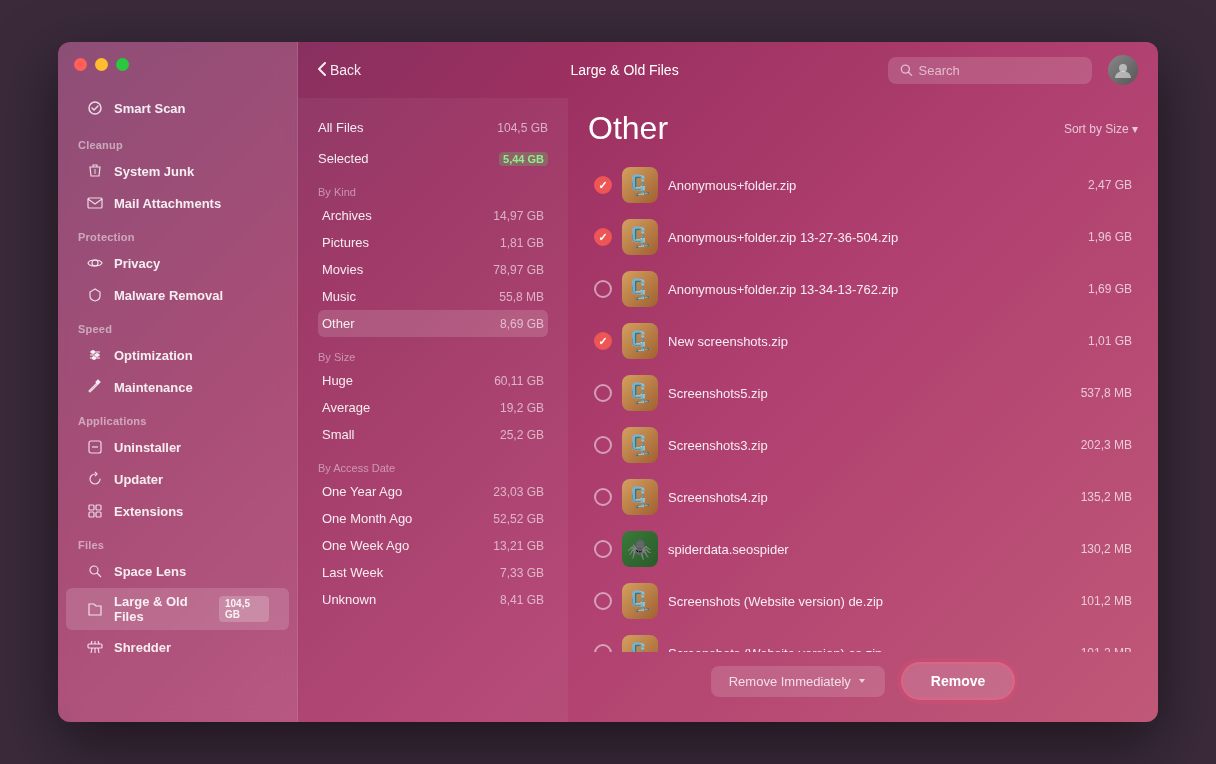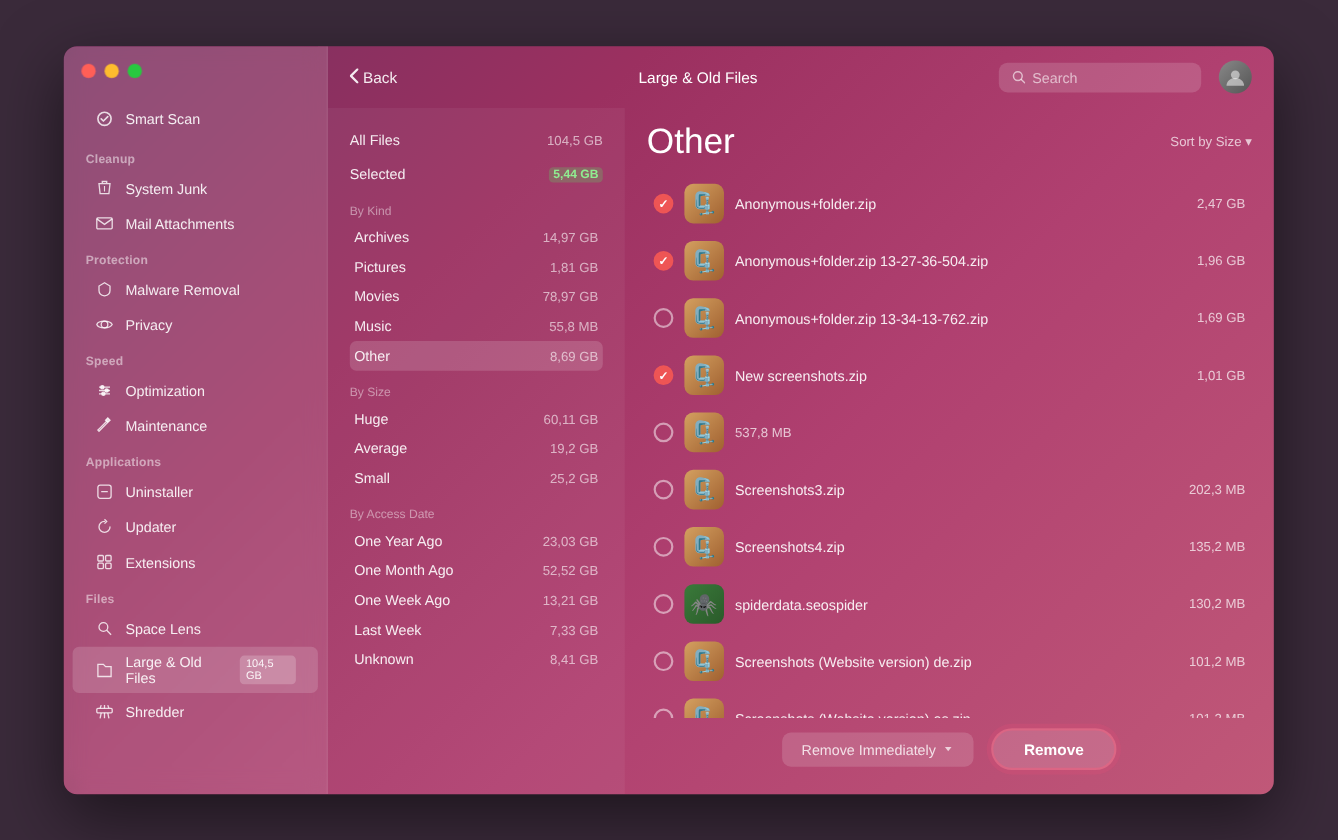"Search" .search-bar { width: 184px -> 204px }
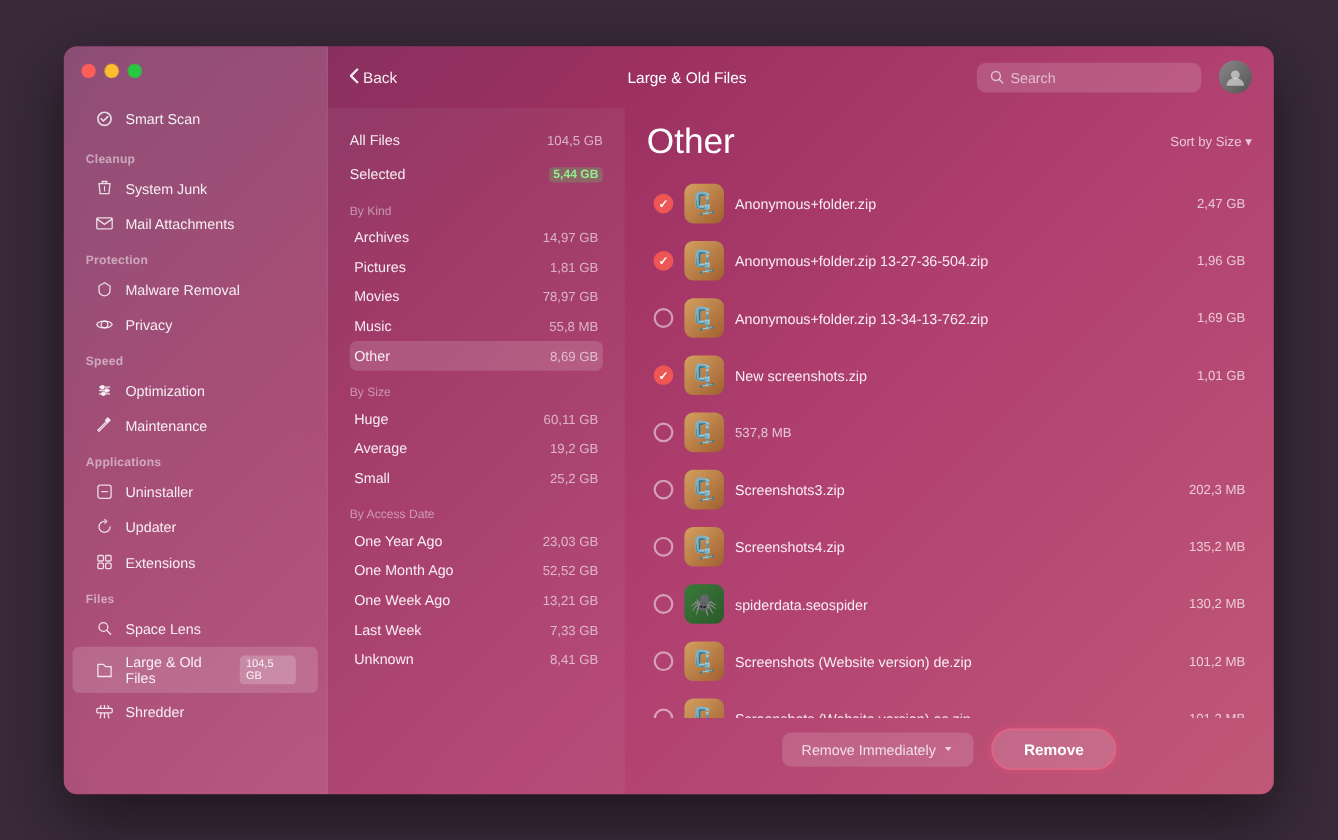"Smart Scan" .sidebar-item { font-weight: none -> bold }
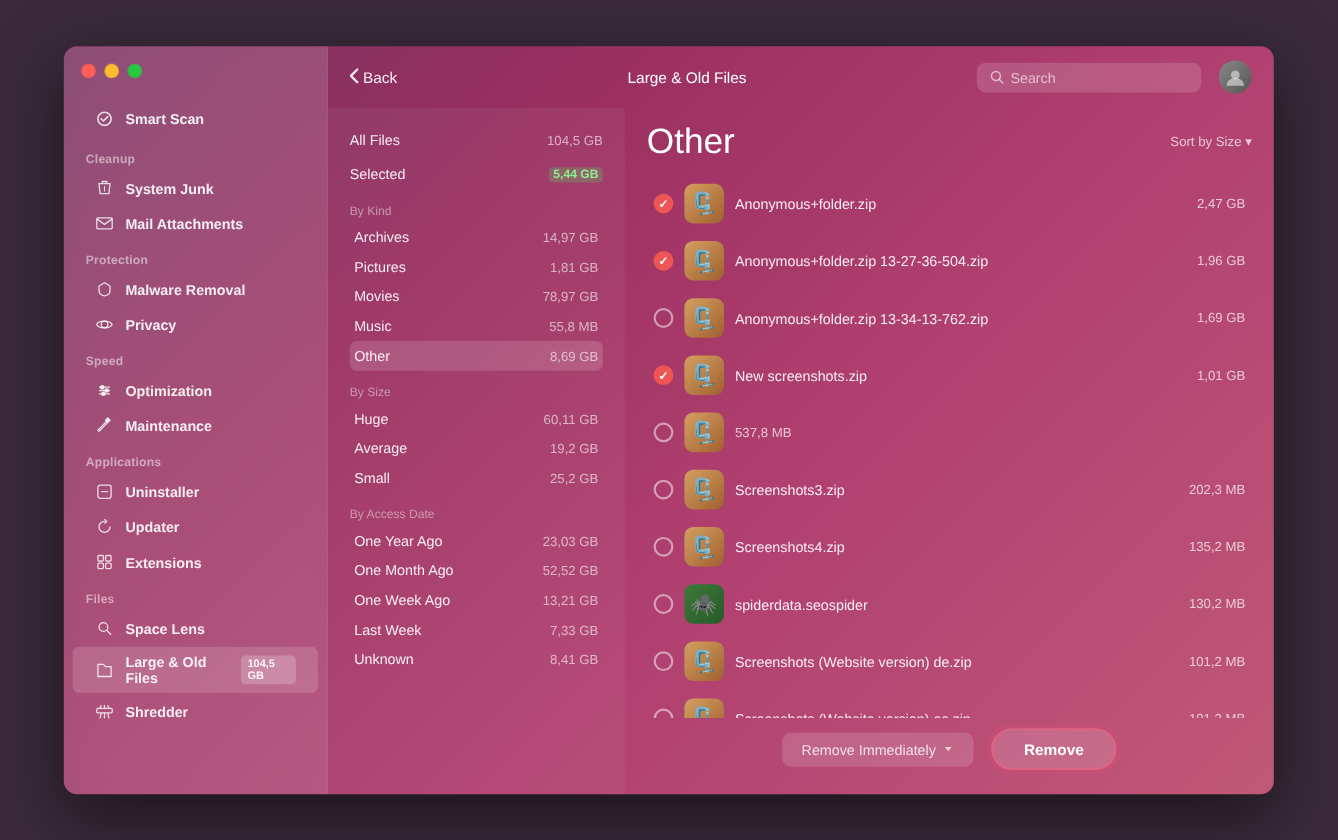"Malware Removal" div.sidebar-item { order: before "Privacy" -> after "Privacy" }
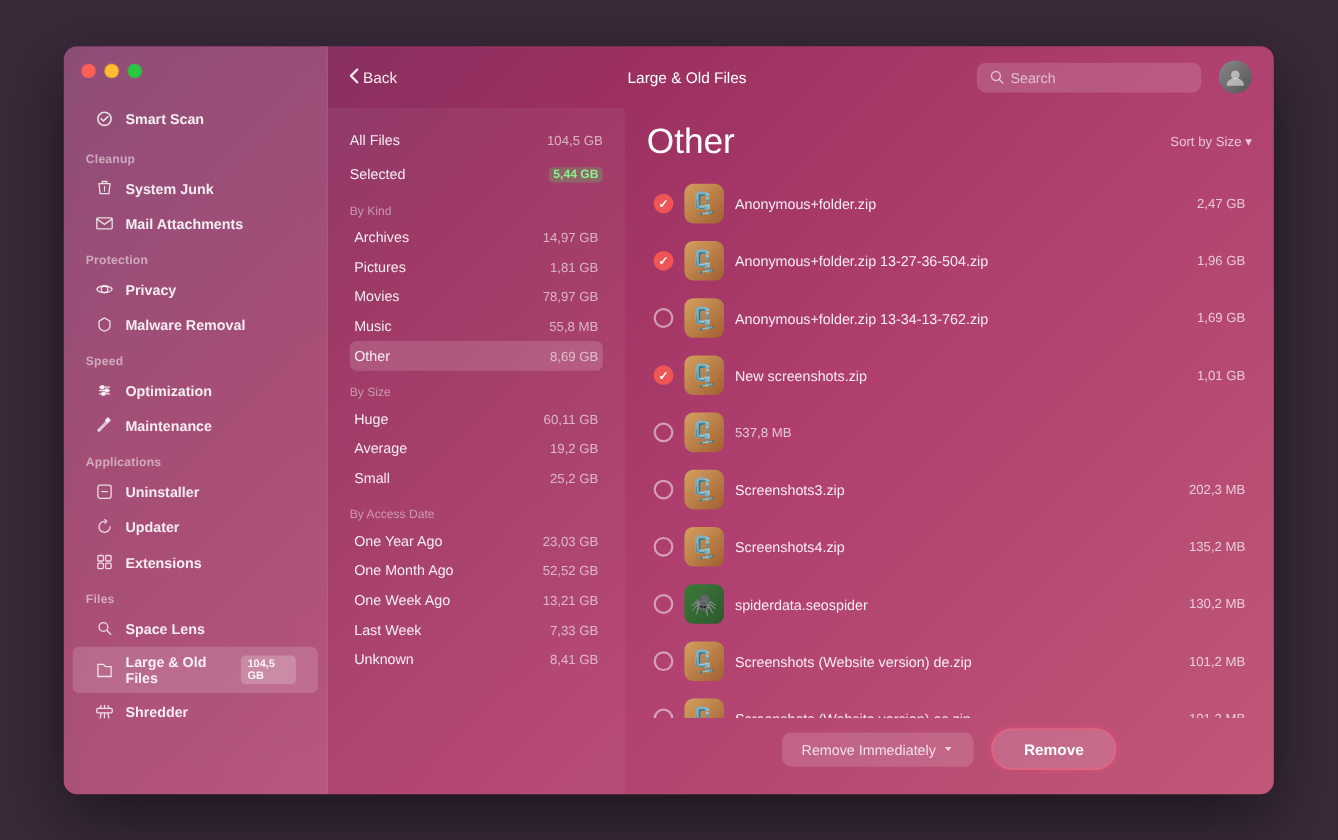"Screenshots5.zip" span.file-name { html: none -> <span>Screenshots5.zip</span> }
